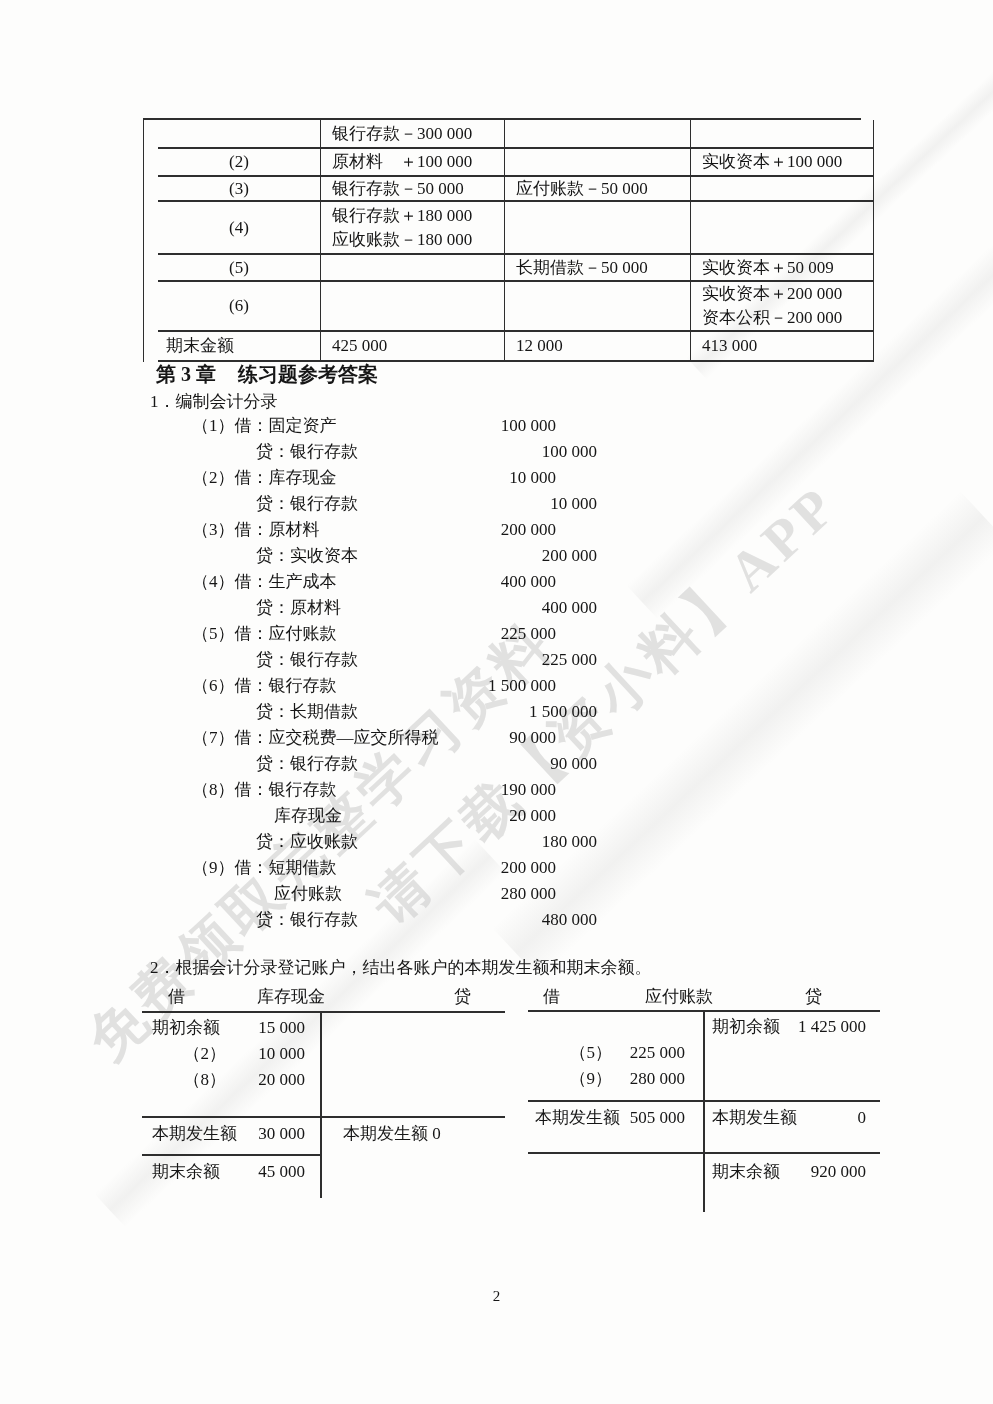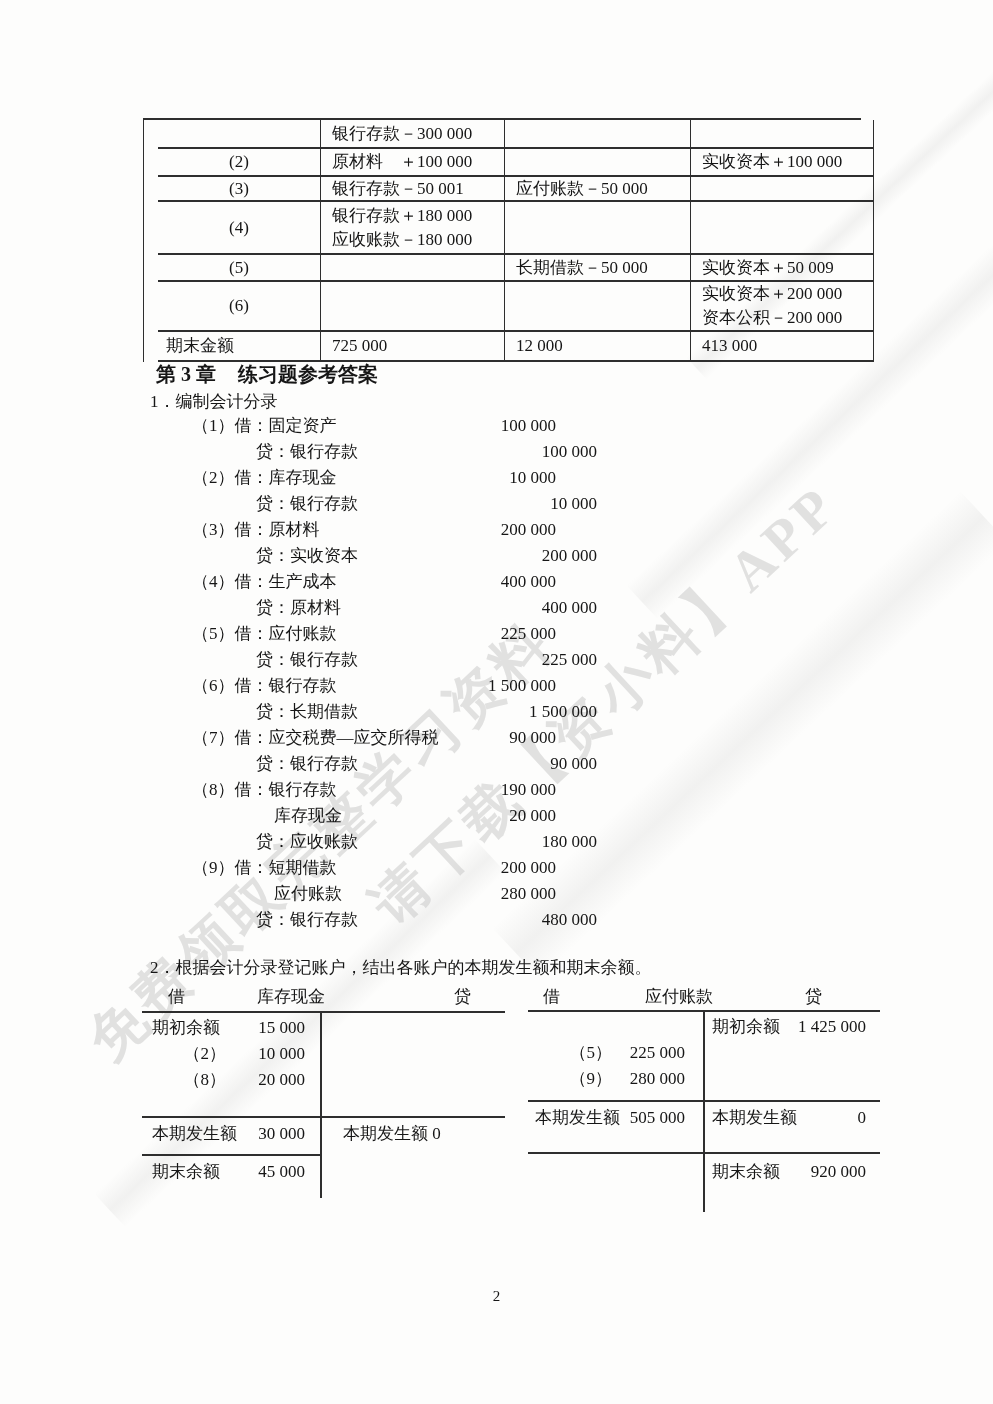"银行存款－50 001" div { text: 50 001 -> 50 000 }
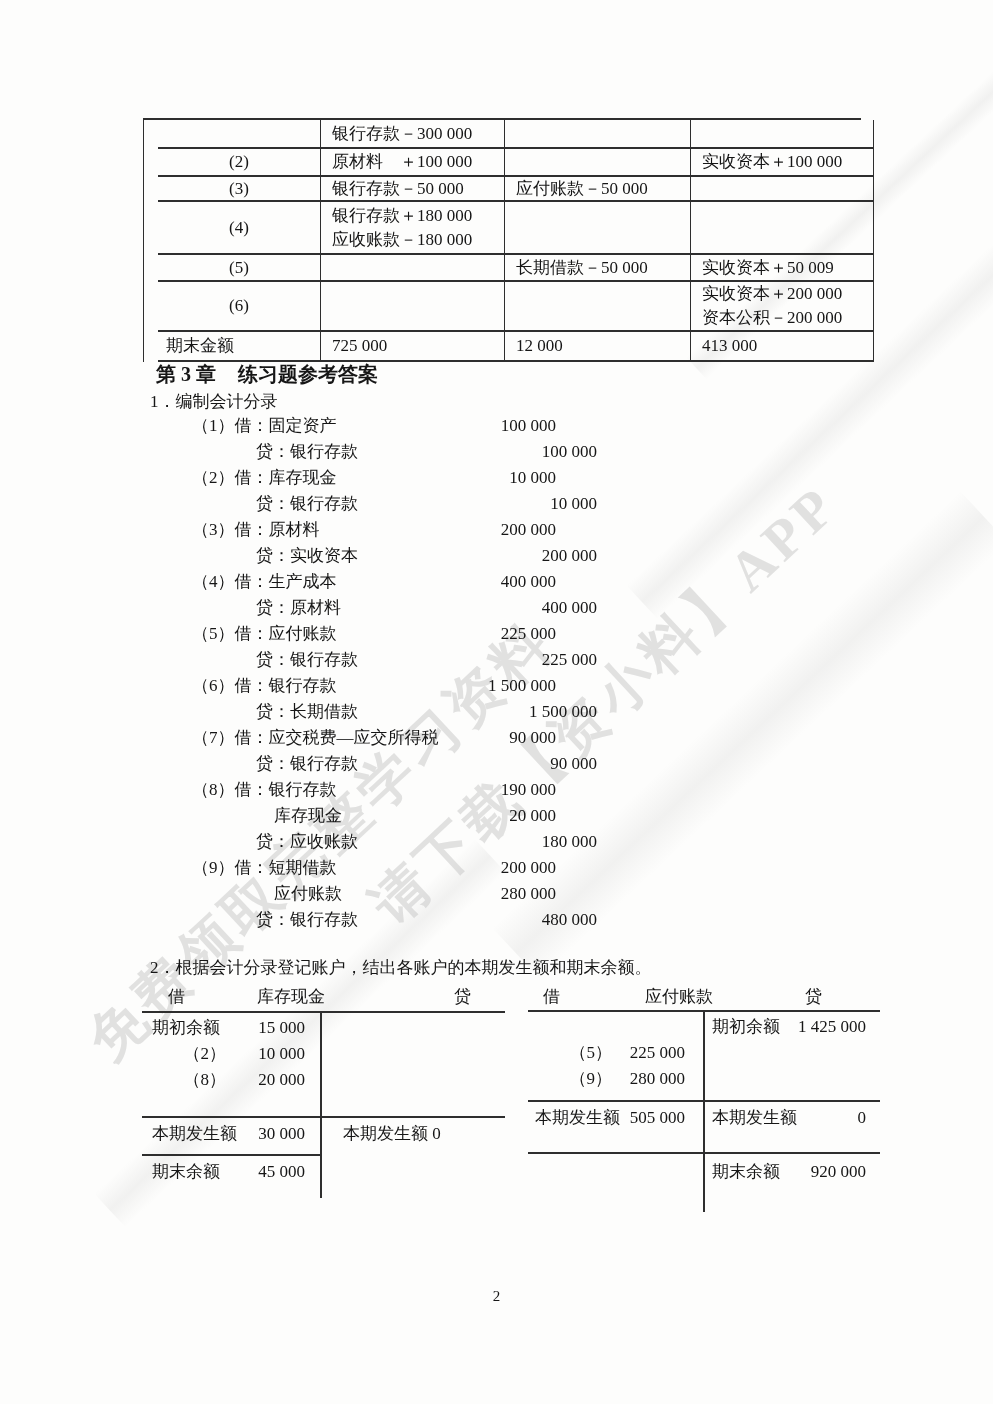"725 000" div { text: 725 000 -> 425 000 }
